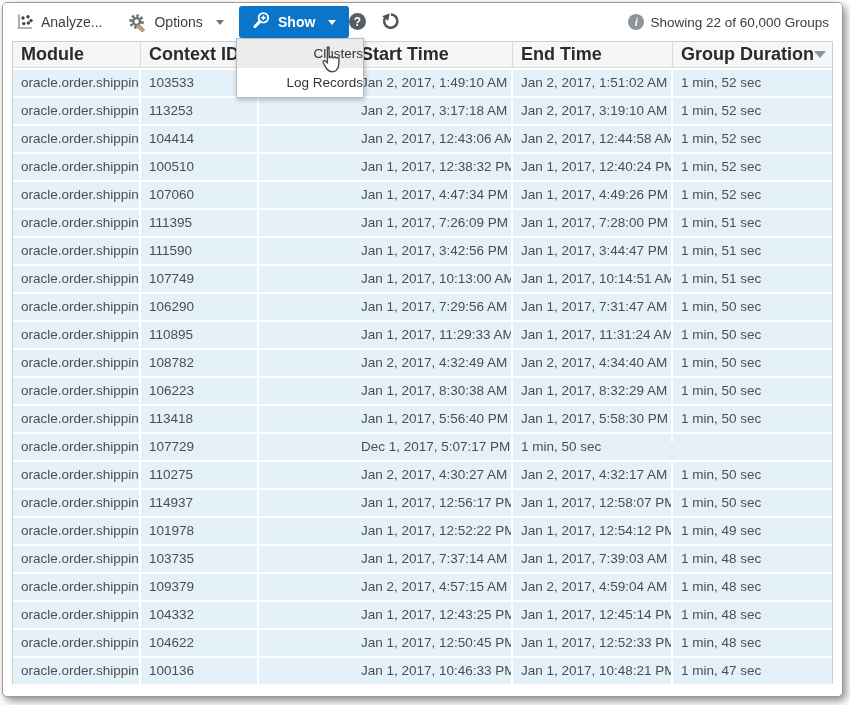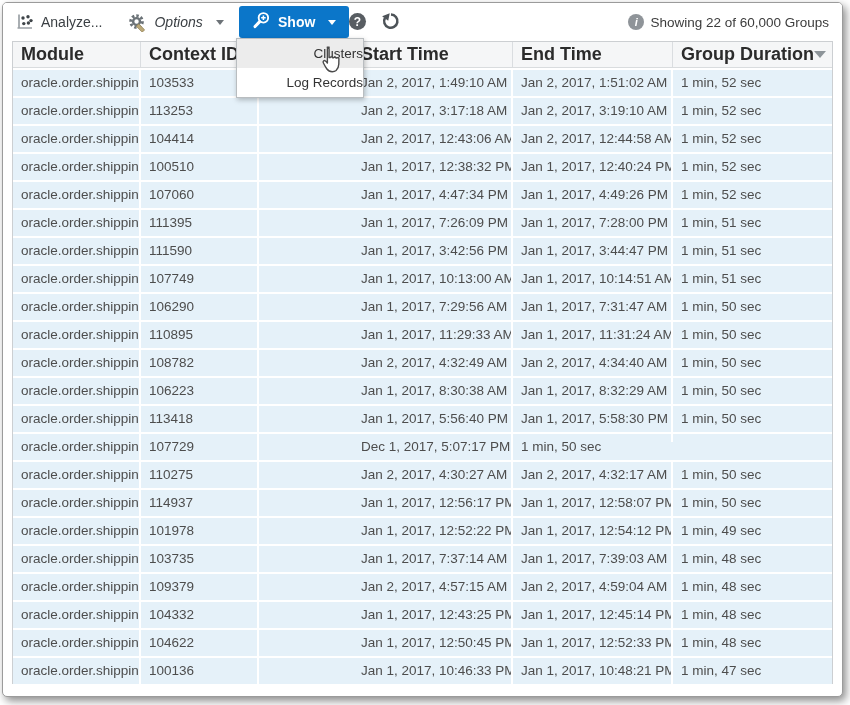"Options" .btn-options { font-style: italic -> none }
